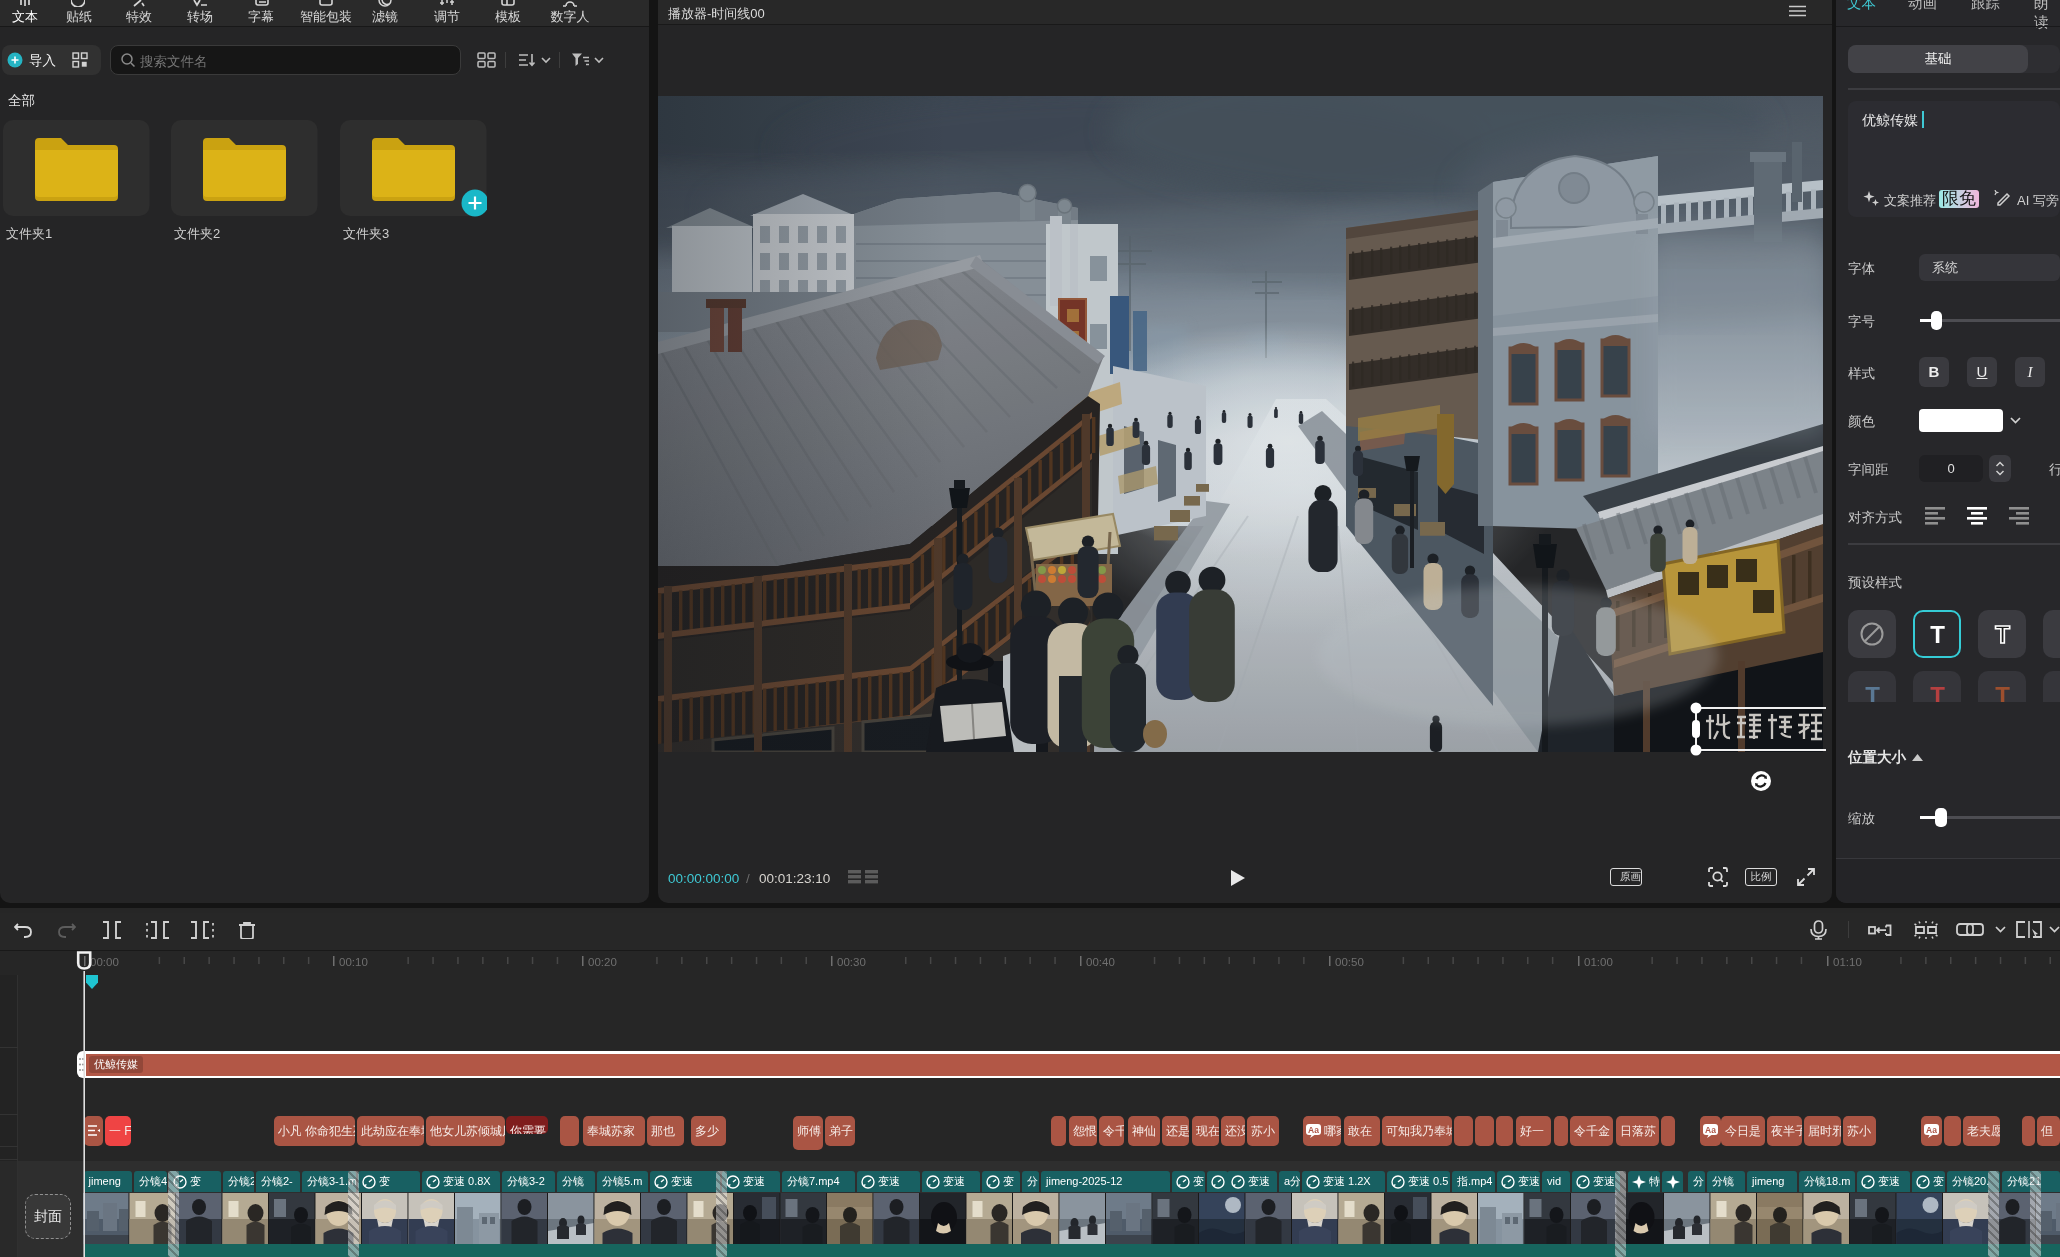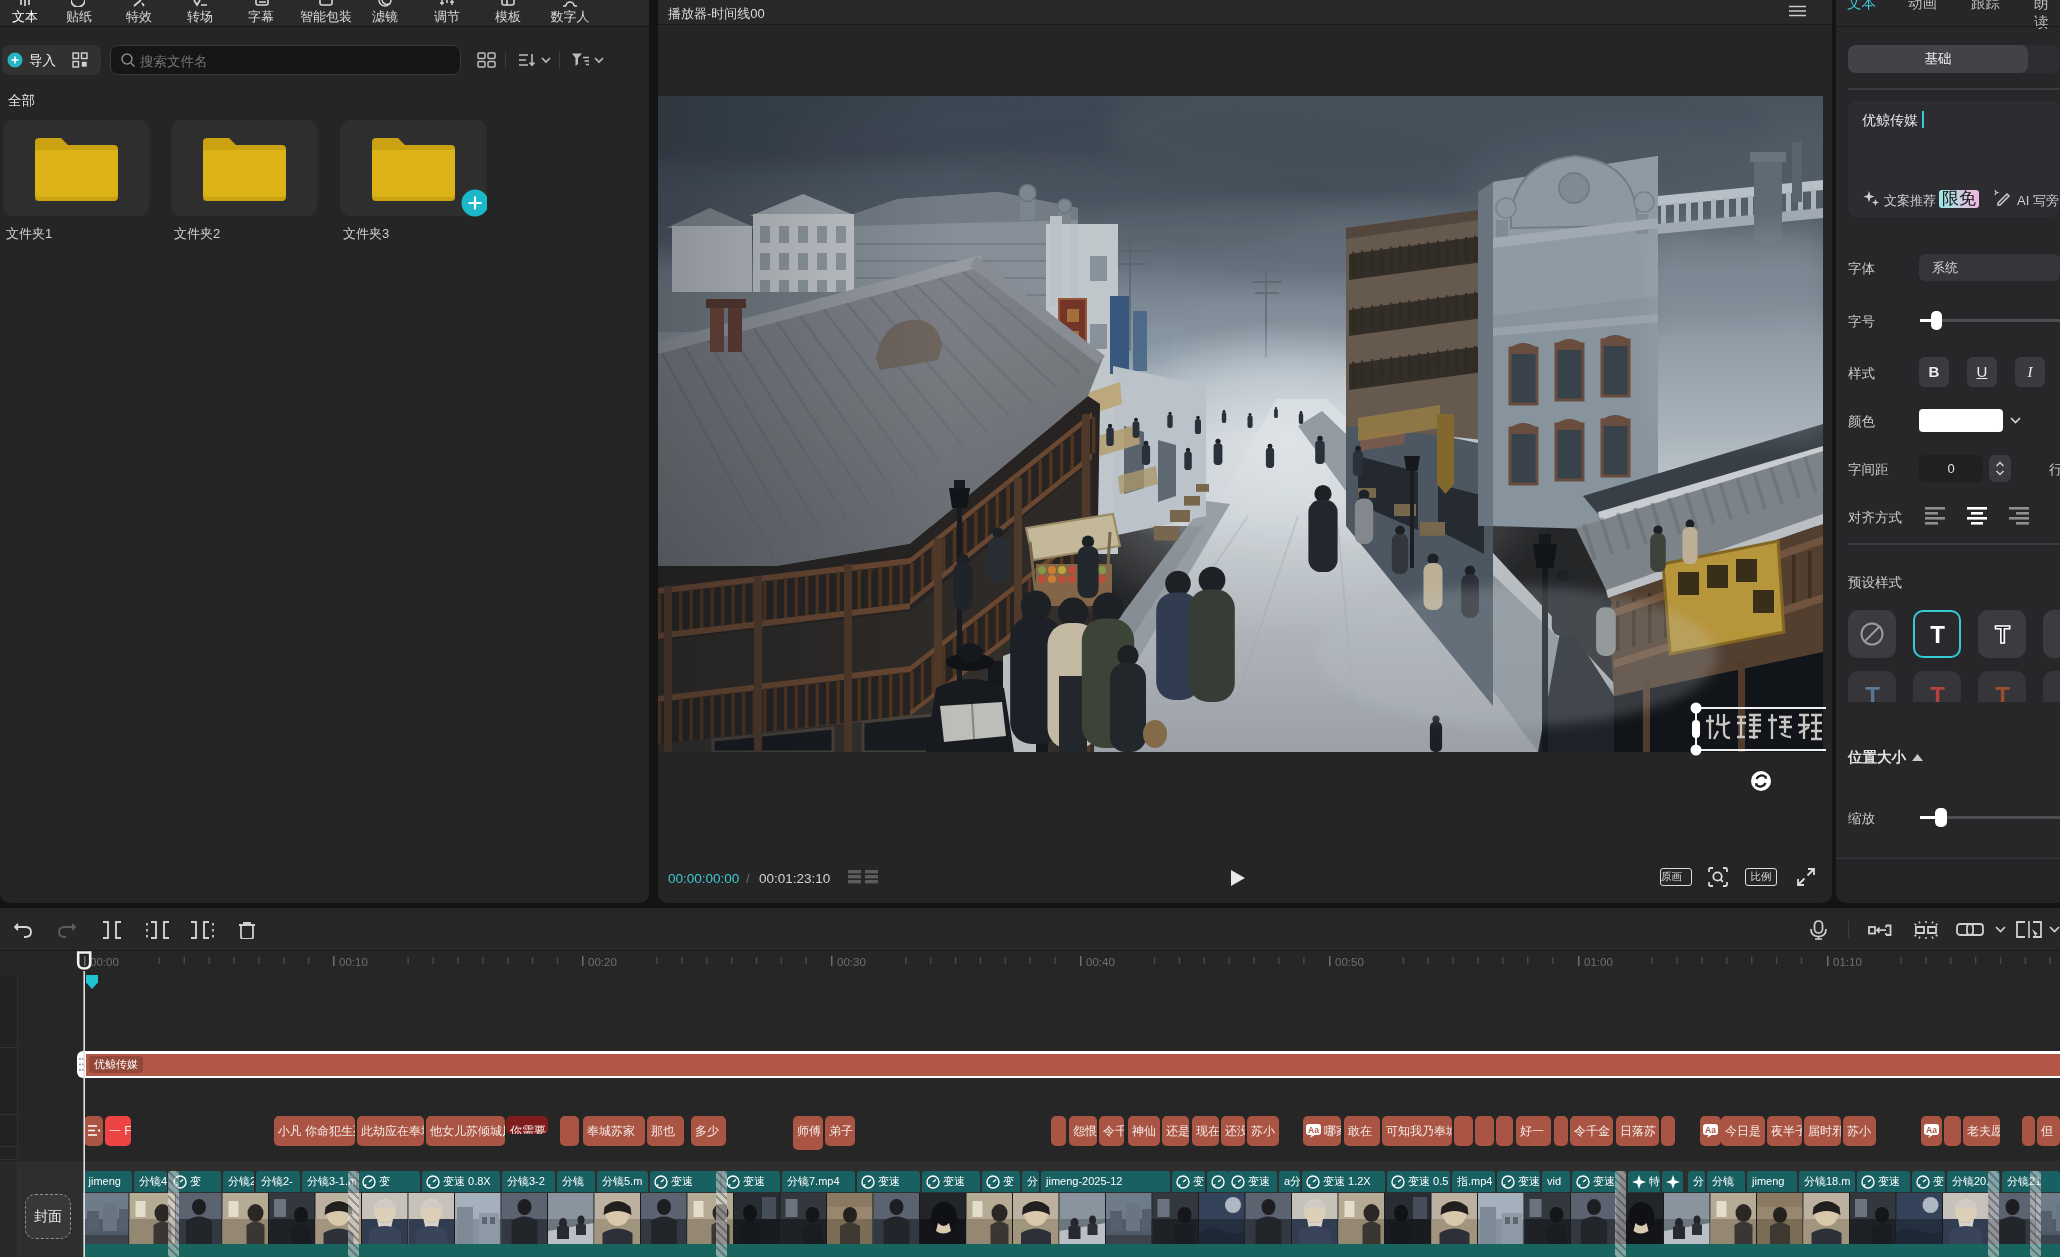"原画" div.abs { left: 1002px -> 952px; text-align: left -> right }
